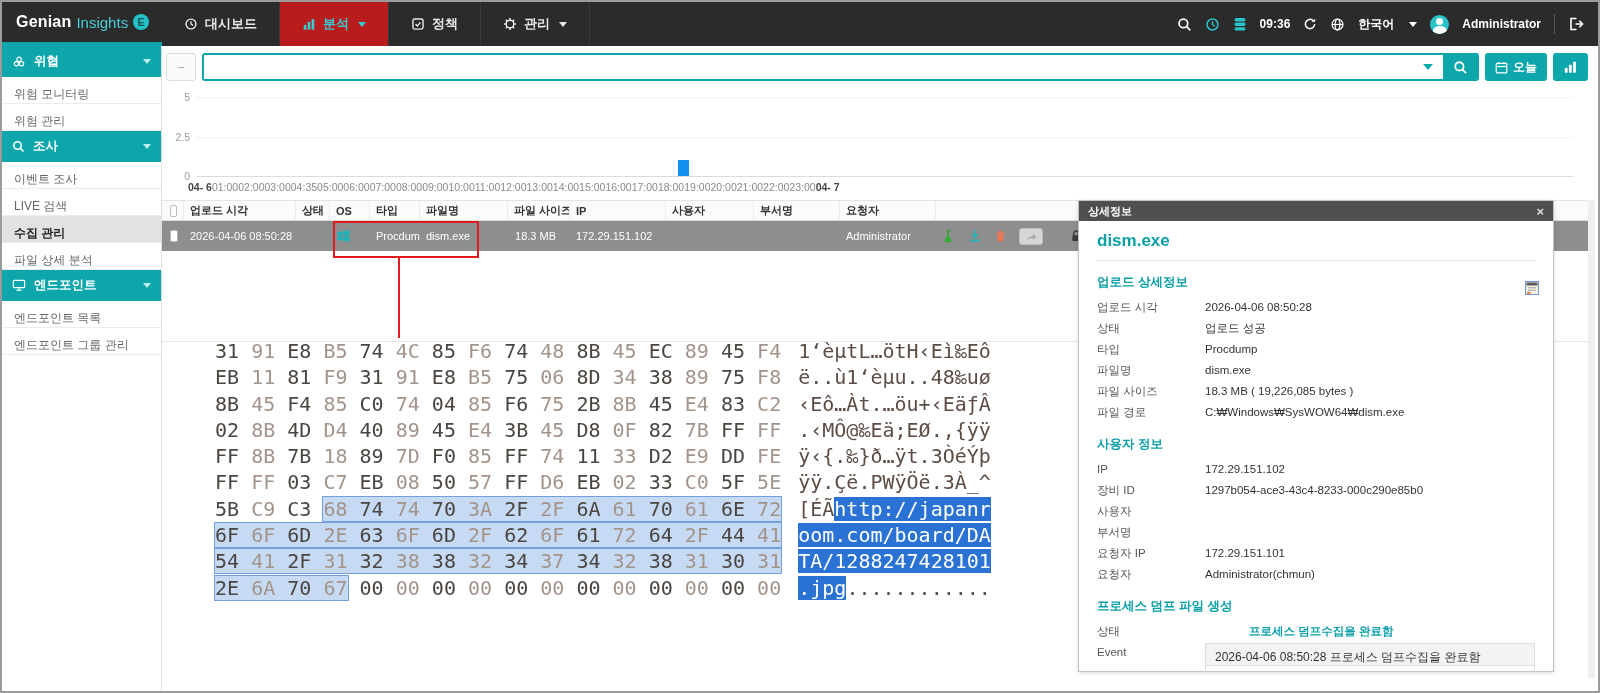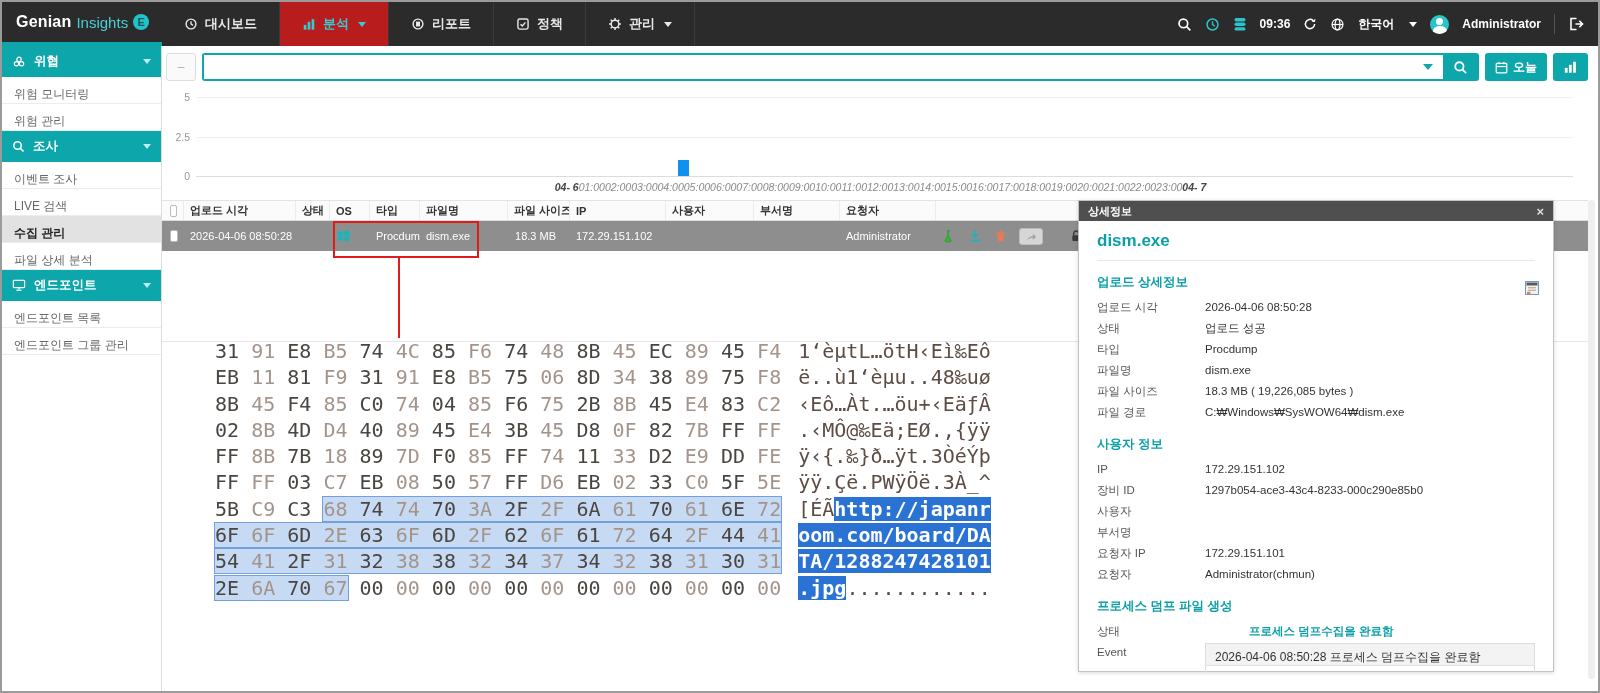"리포트" div.nav-item { html: <div> <span> <svg> <circle></circle> <rect></rect> </svg> </span> <span>리포트</span> </div> -> none }
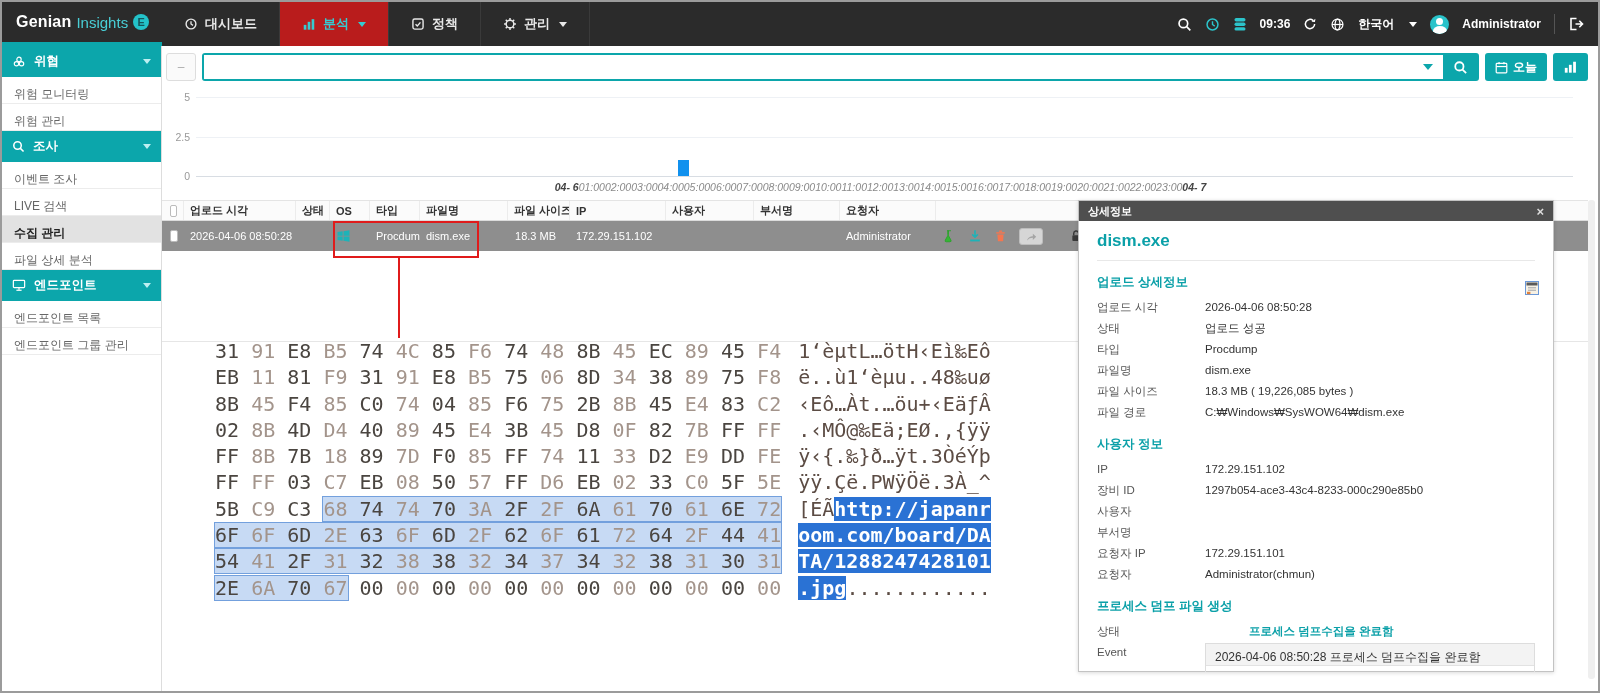"04- 6" #xlabels { font-style: italic -> none; justify-content: center -> flex-start }
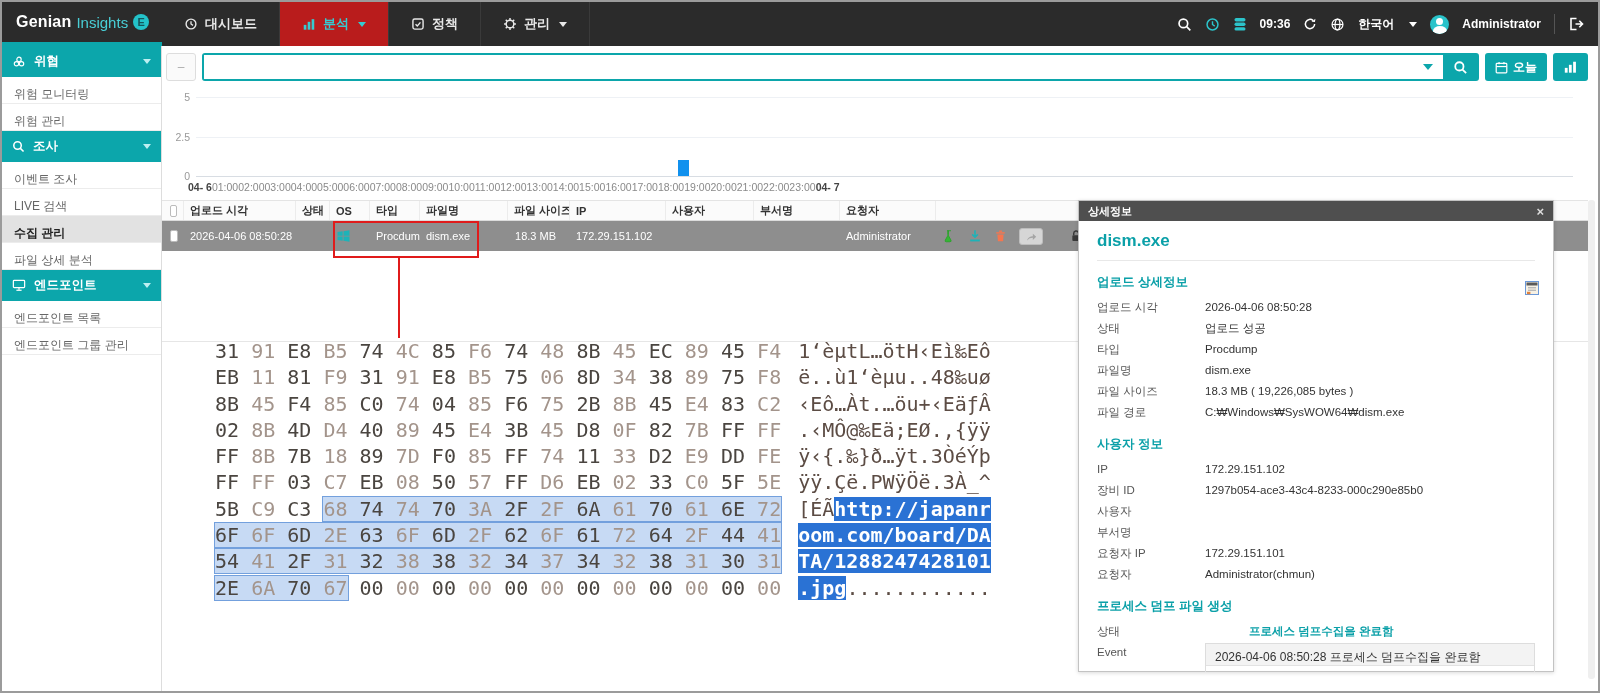"04:00" span { text: 04:00 -> 04:35 }
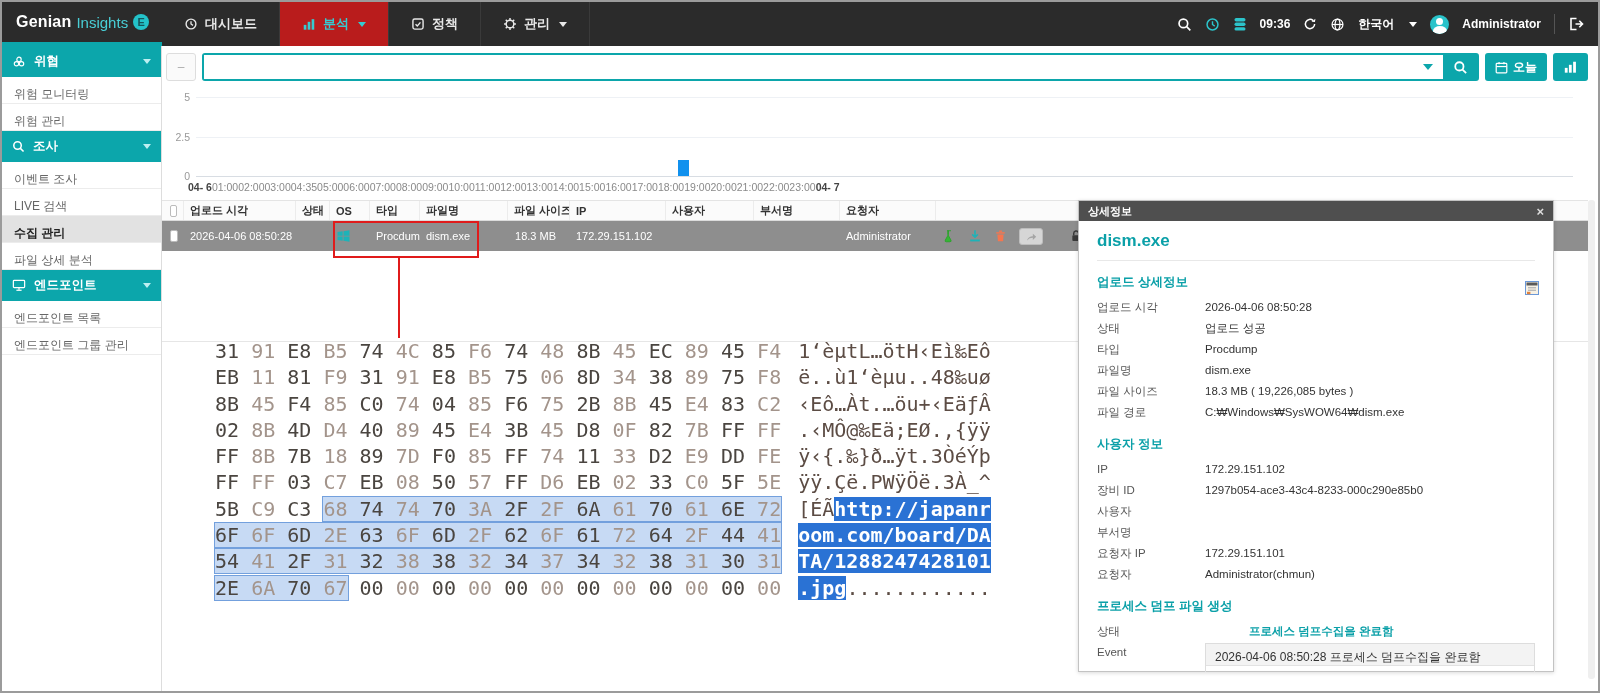"http://japanr" .ascsel { font-weight: bold -> none }
